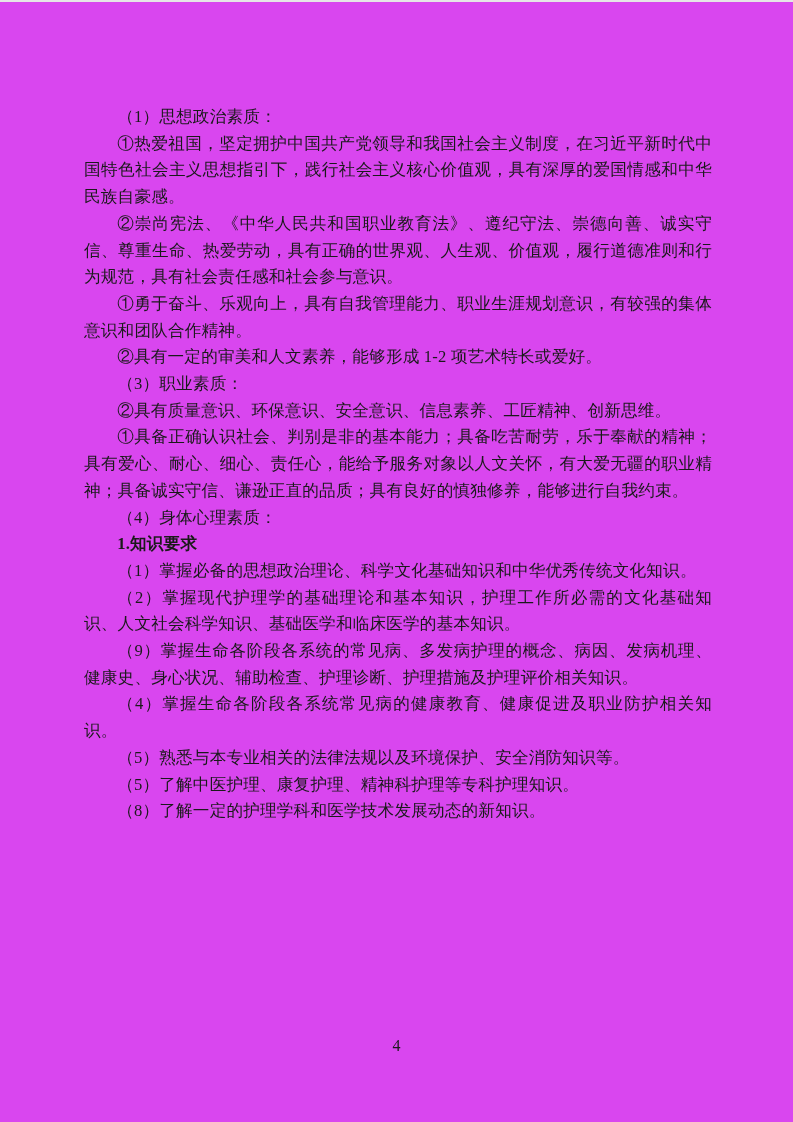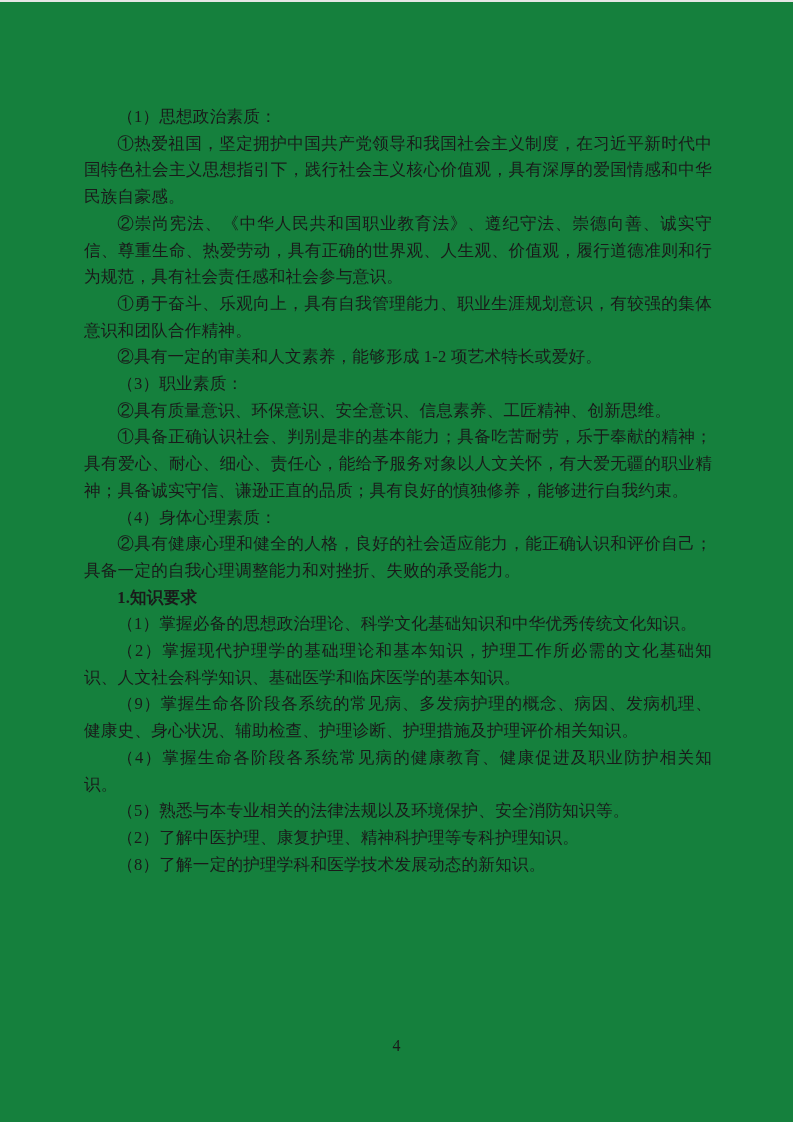"（1）思想政治素质：" .page { background: #15803d -> #d946ef }
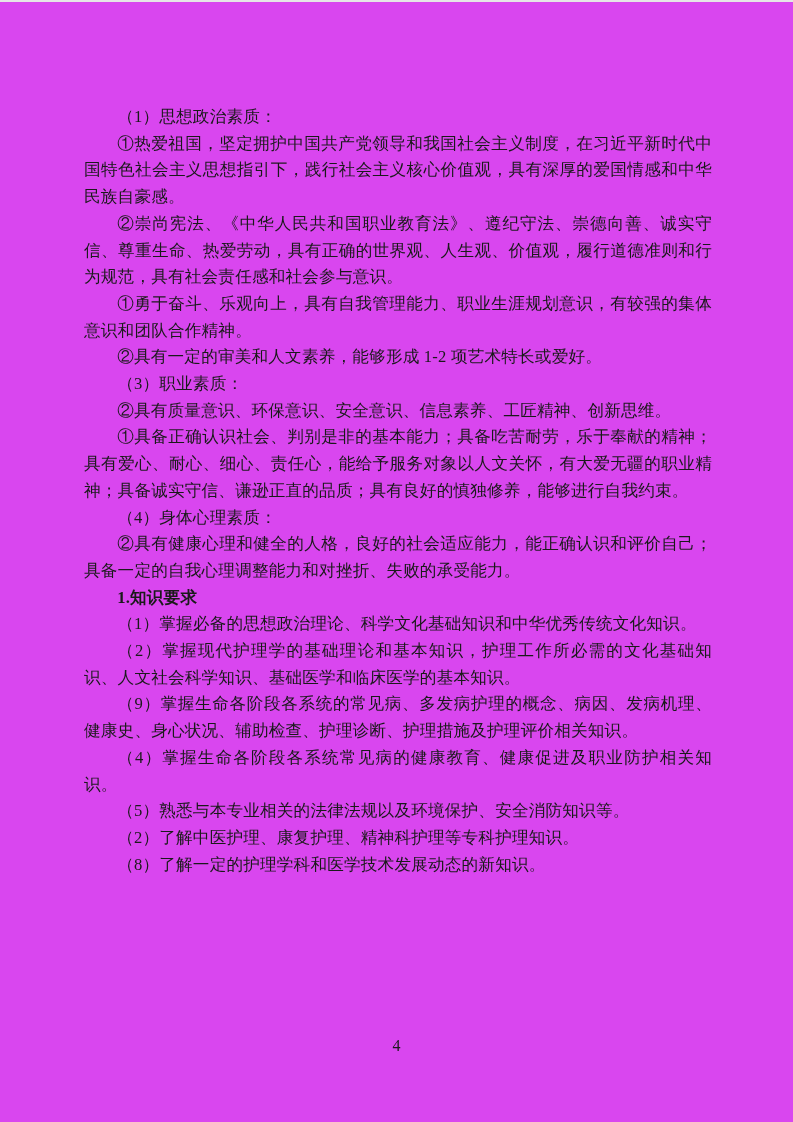"②具有健康心理和健全的人格，良好的社会适应能力，能正确认识和评价自己；具备一定的" p.para { html: <p>②具有健康心理和健全的人格，良好的社会适应能力，能正确认识和评价自己；具备一定的自我心理调整能力和对挫折、失败的承受能力。</p> -> none }
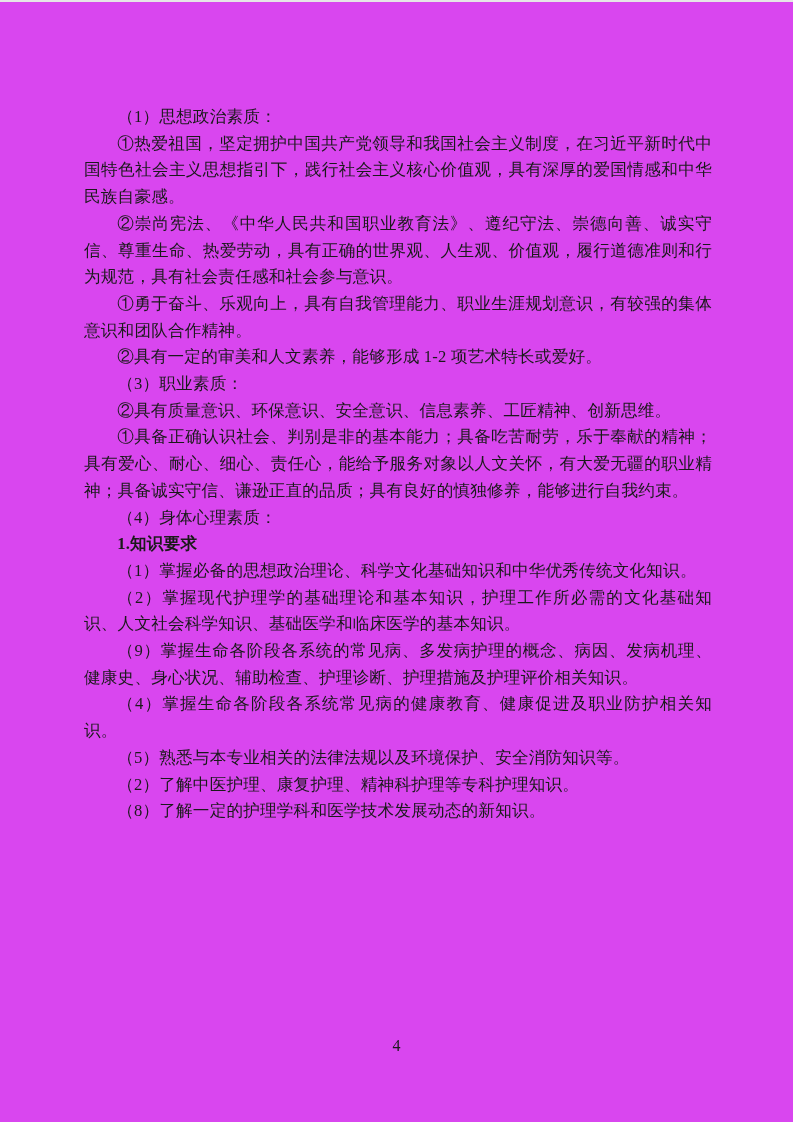"（2）了解中医护理、康复护理、精神科护理等专科护理知识。" p.para { text: 2 -> 5 }
